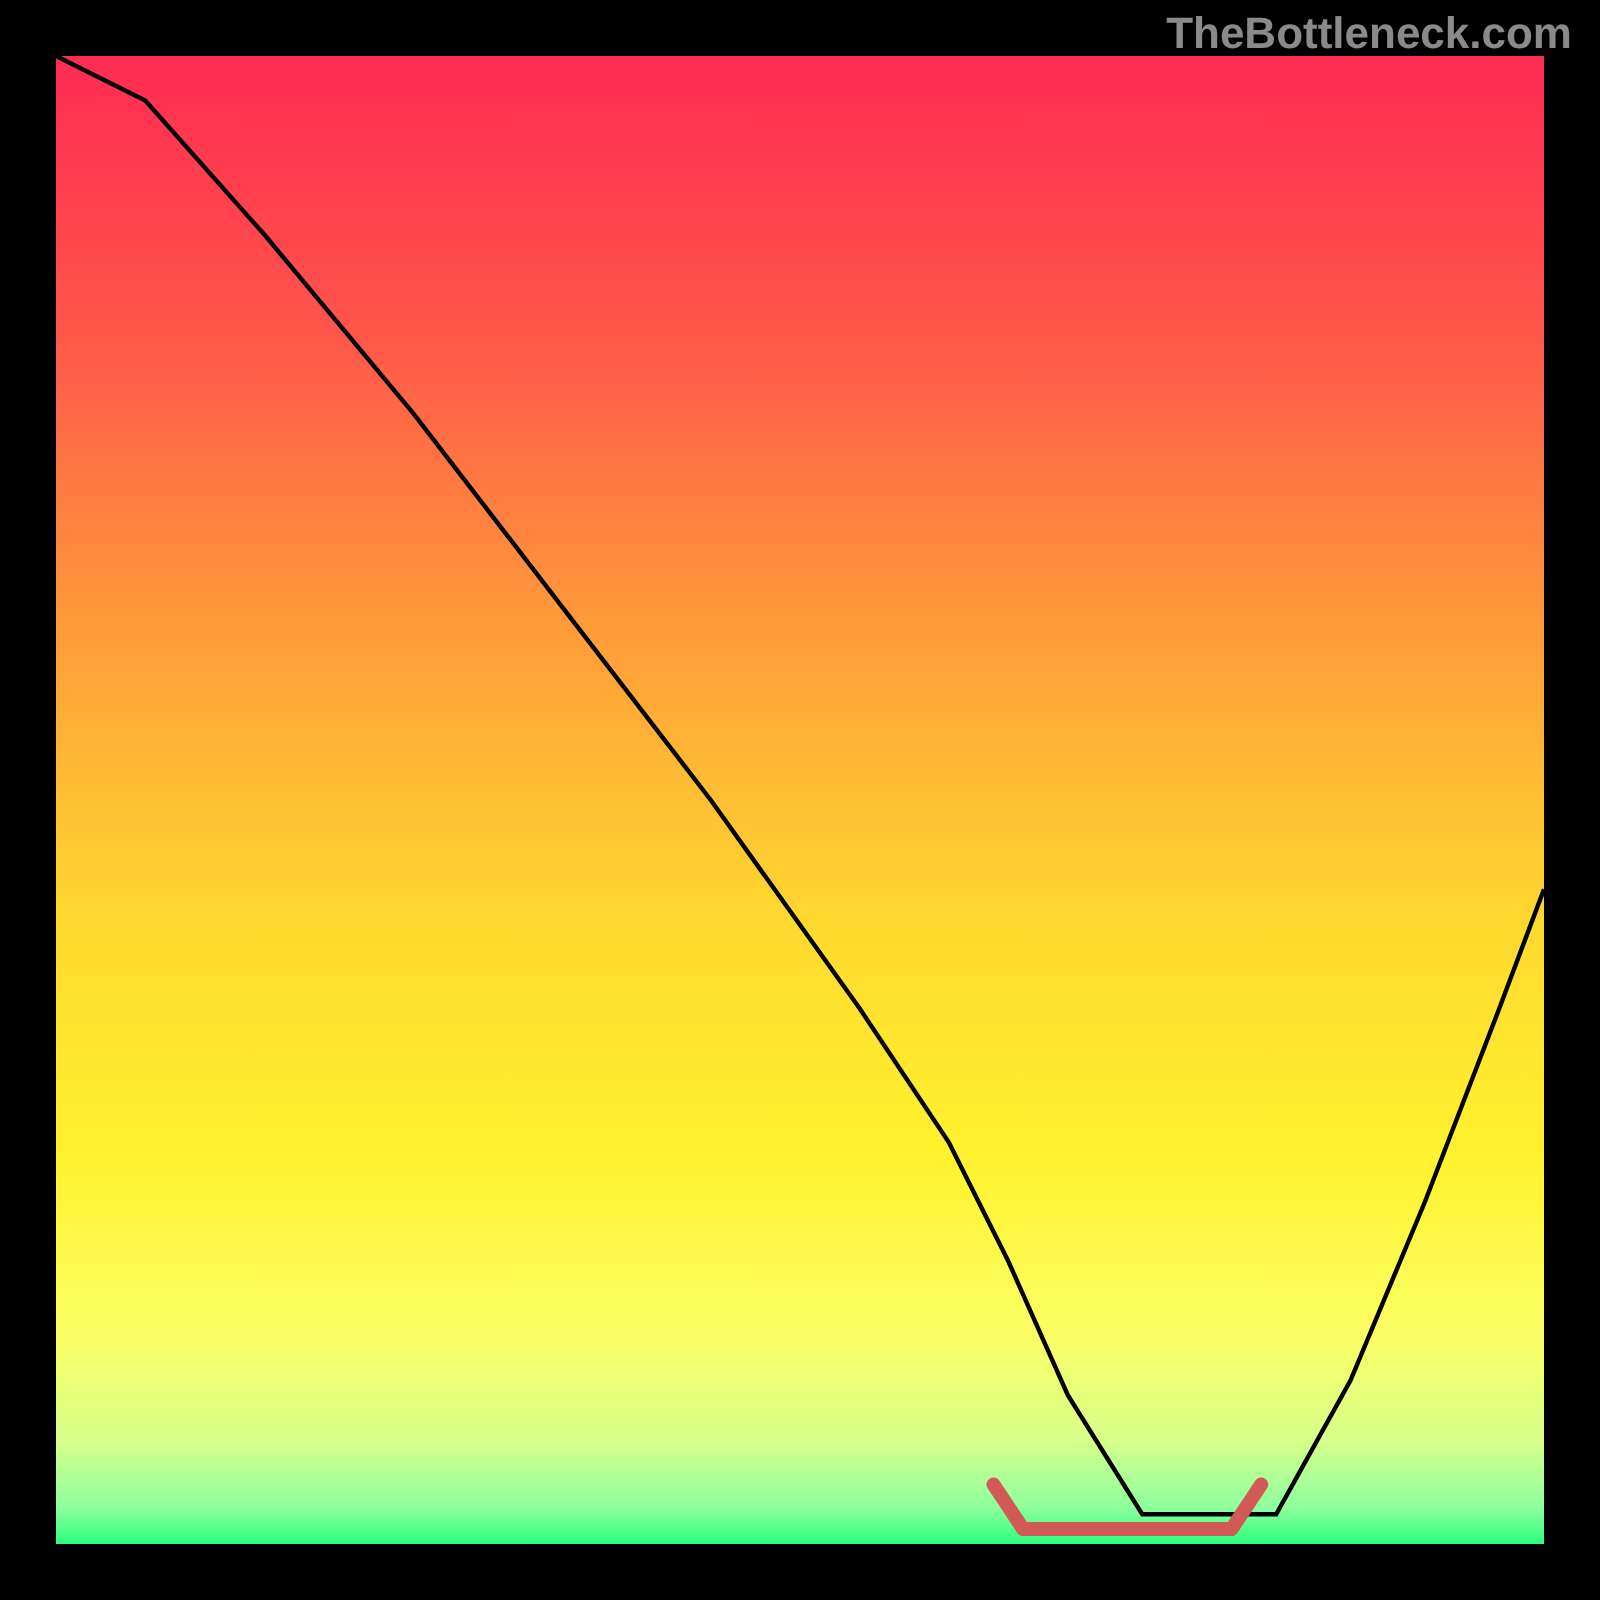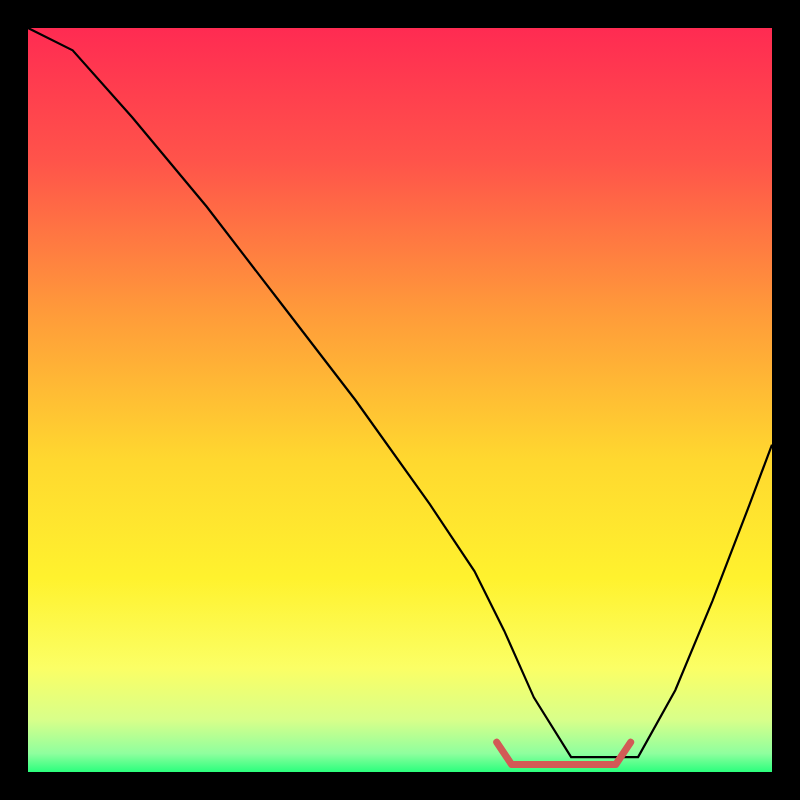"TheBottleneck.com" div.watermark { html: none -> <div>TheBottleneck.com</div> }
